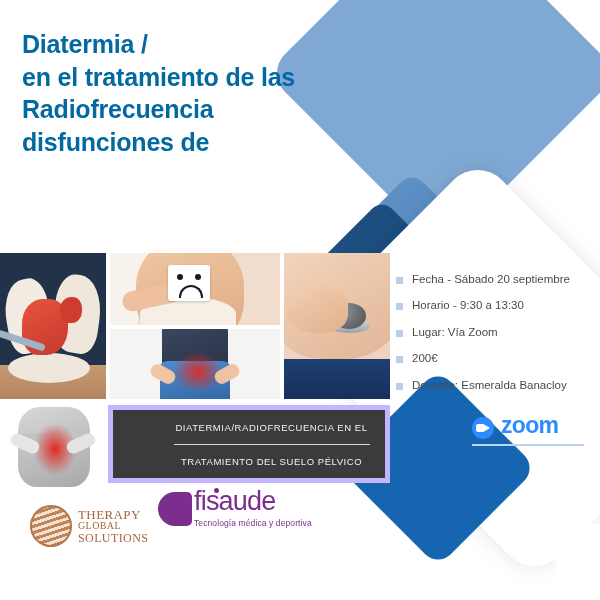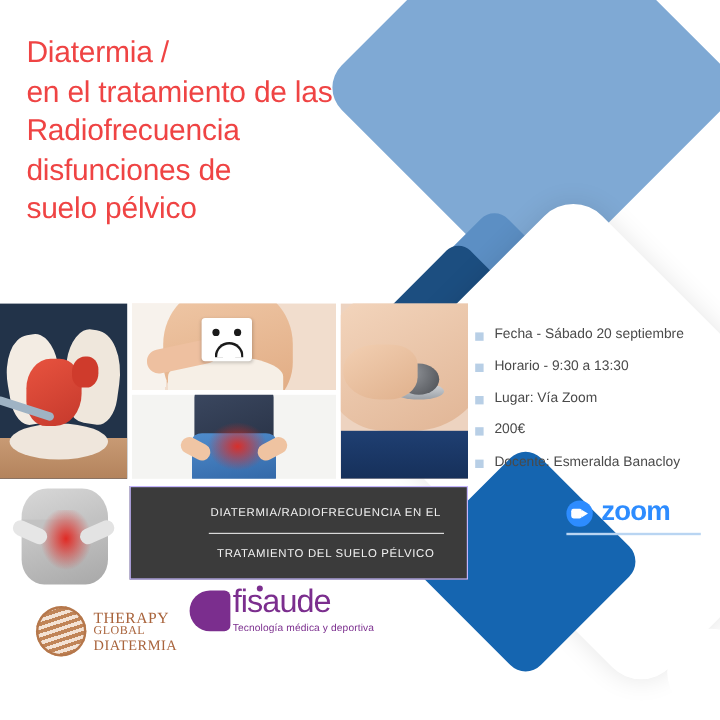"Diatermia /" #title { color: #ef4444 -> #0369a1; font-weight: normal -> bold }
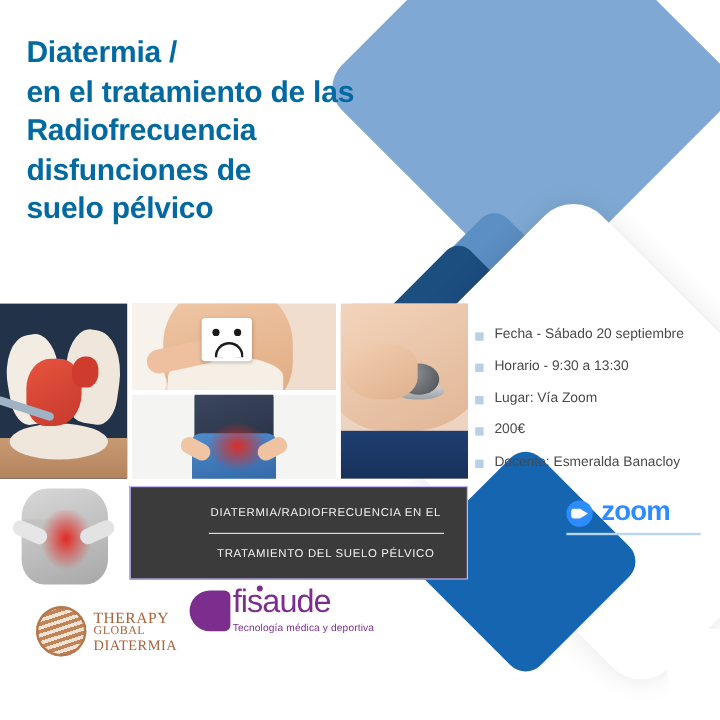"suelo pélvico" span { html: <span>suelo pélvico</span> -> none }
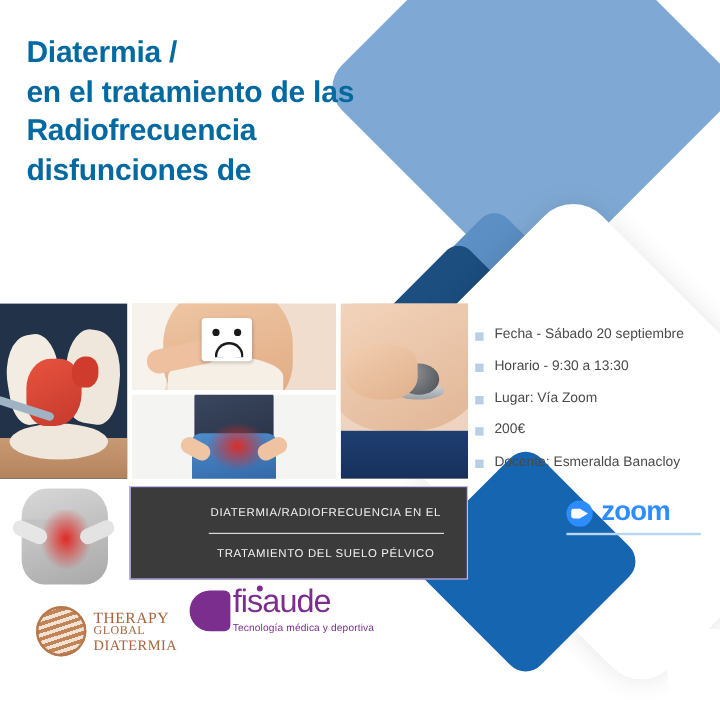"DIATERMIA/RADIOFRECUENCIA EN EL" #banner { border: 1px solid #c4b5fd -> 5px solid #c4b5fd }
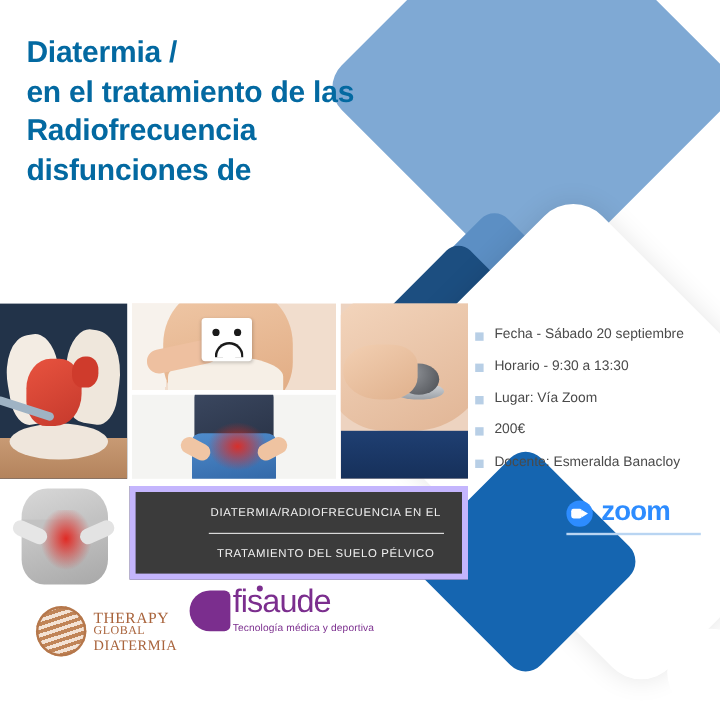"DIATERMIA" span.tw { text: DIATERMIA -> SOLUTIONS }
